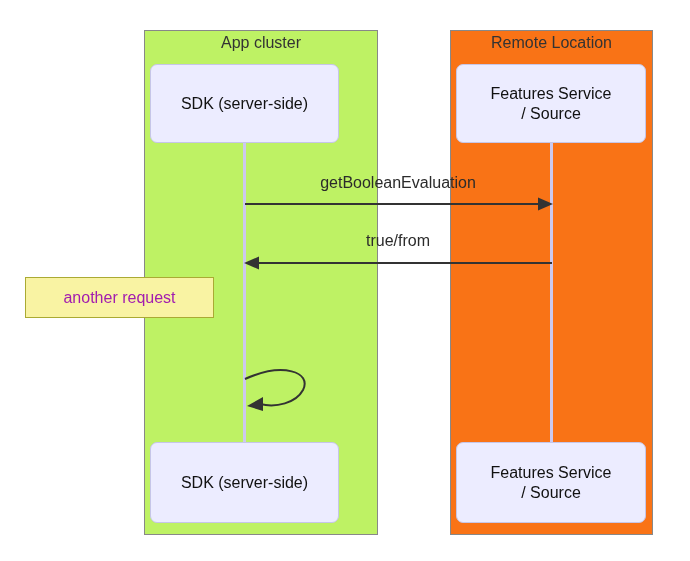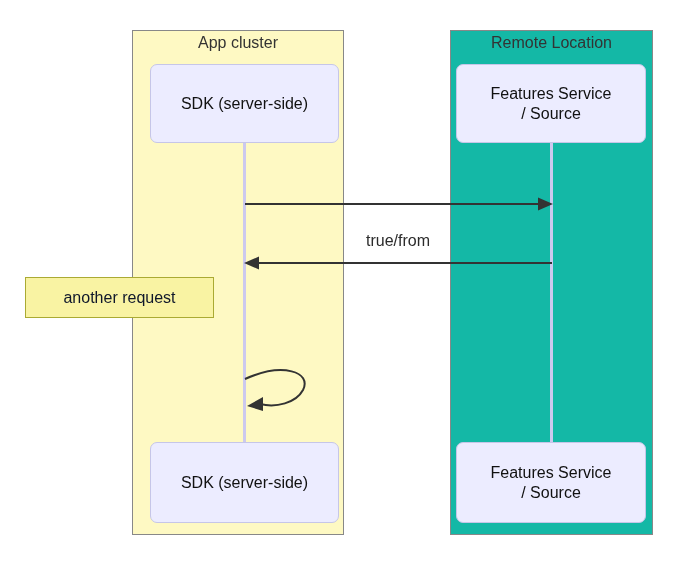"App cluster" .frame-app { background: #fef9c3 -> #bef264; left: 132px -> 144px; width: 212px -> 234px }
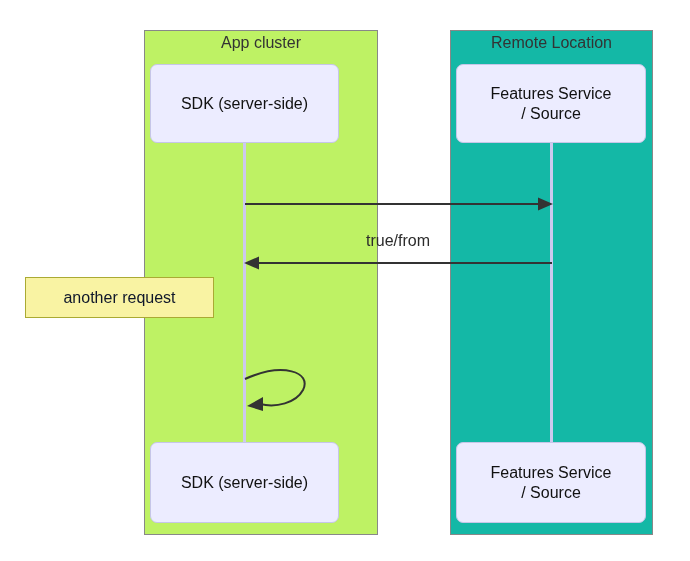"Remote Location" .frame-remote { background: #14b8a6 -> #f97316 }
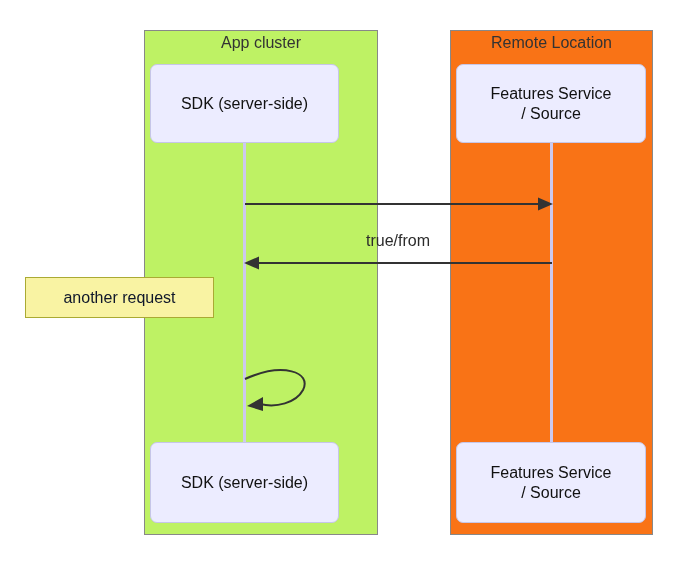"getBooleanEvaluation" div.msg-label { html: none -> <div>getBooleanEvaluation</div> }
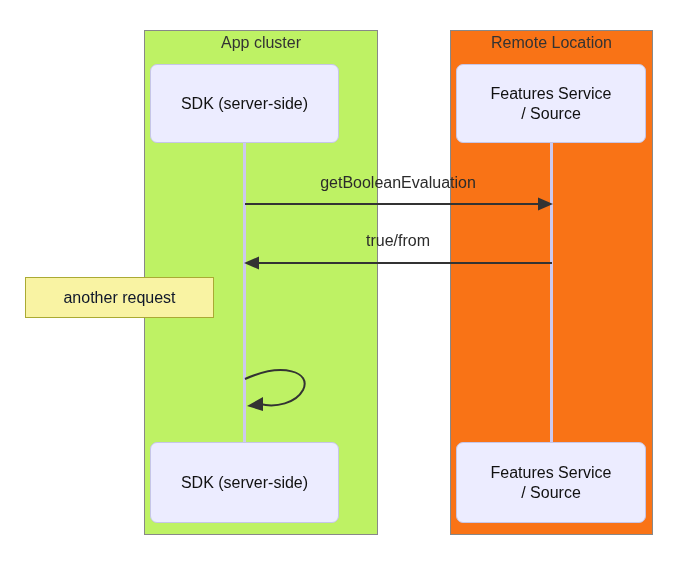"another request" .note { color: #0f172a -> #a21caf }
